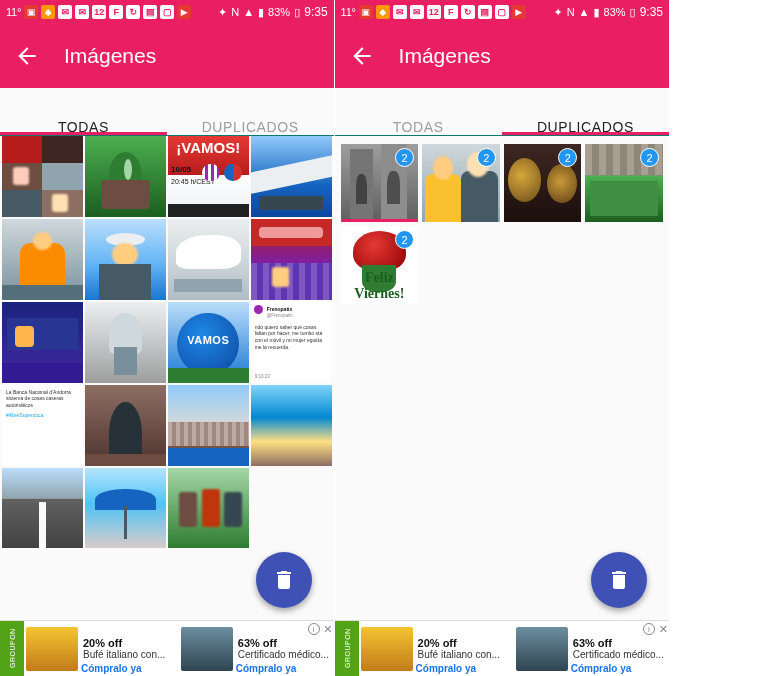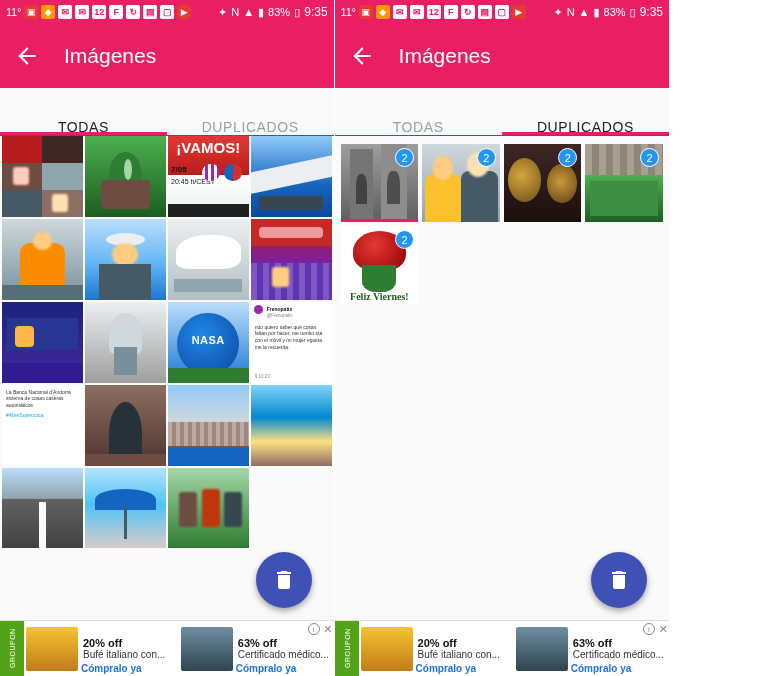"7/05" div { text: 7/05 -> 10/05 }
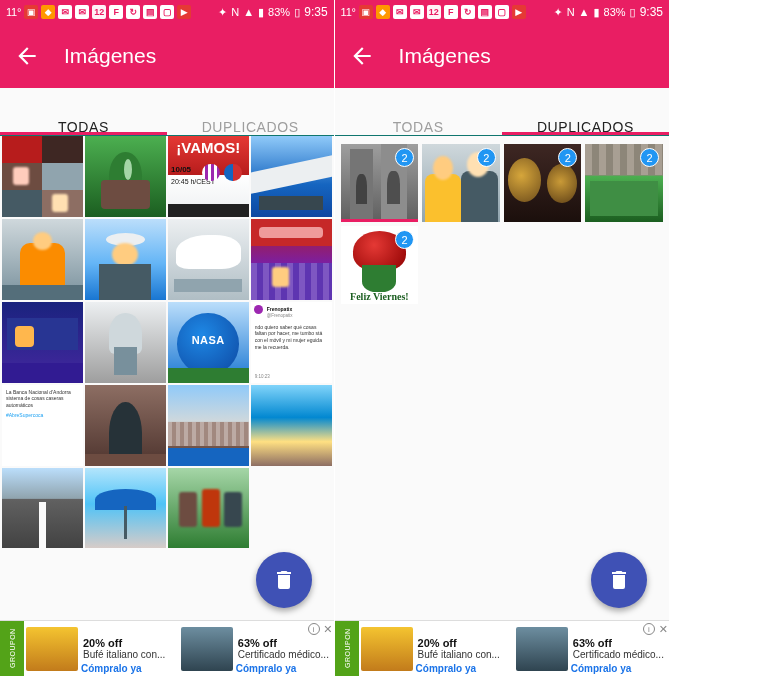"Feliz Viernes!" div { font-size: 10px -> 14px }
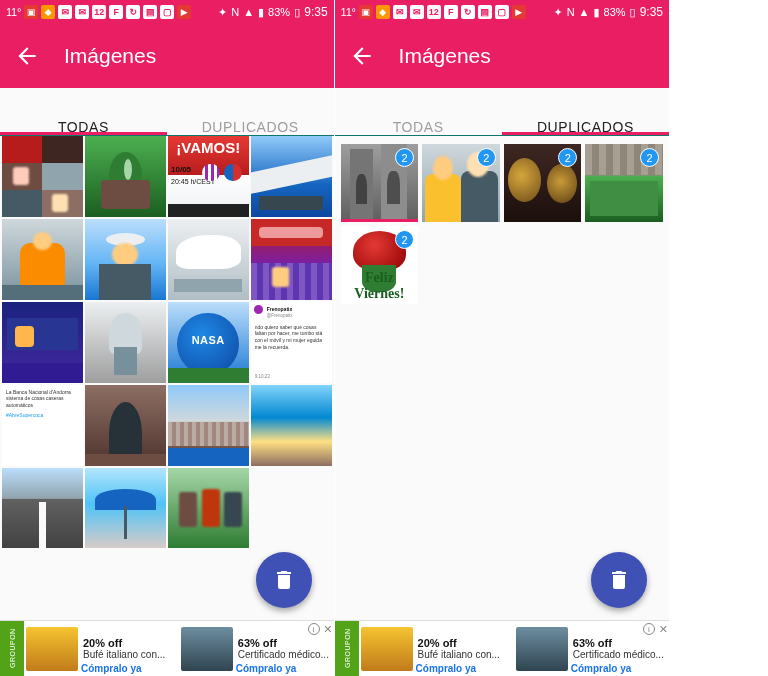"NASA" div.t-text { text: NASA -> VAMOS }
